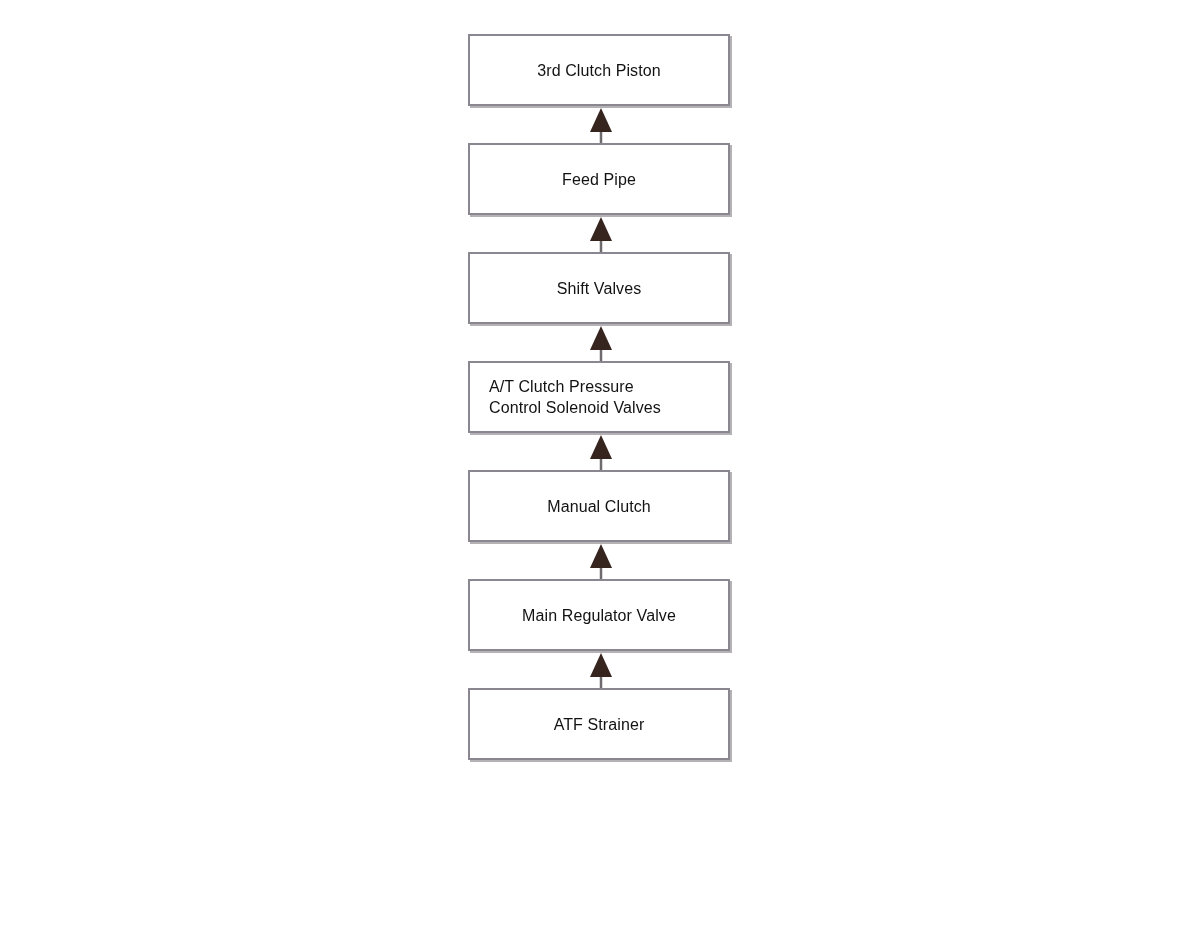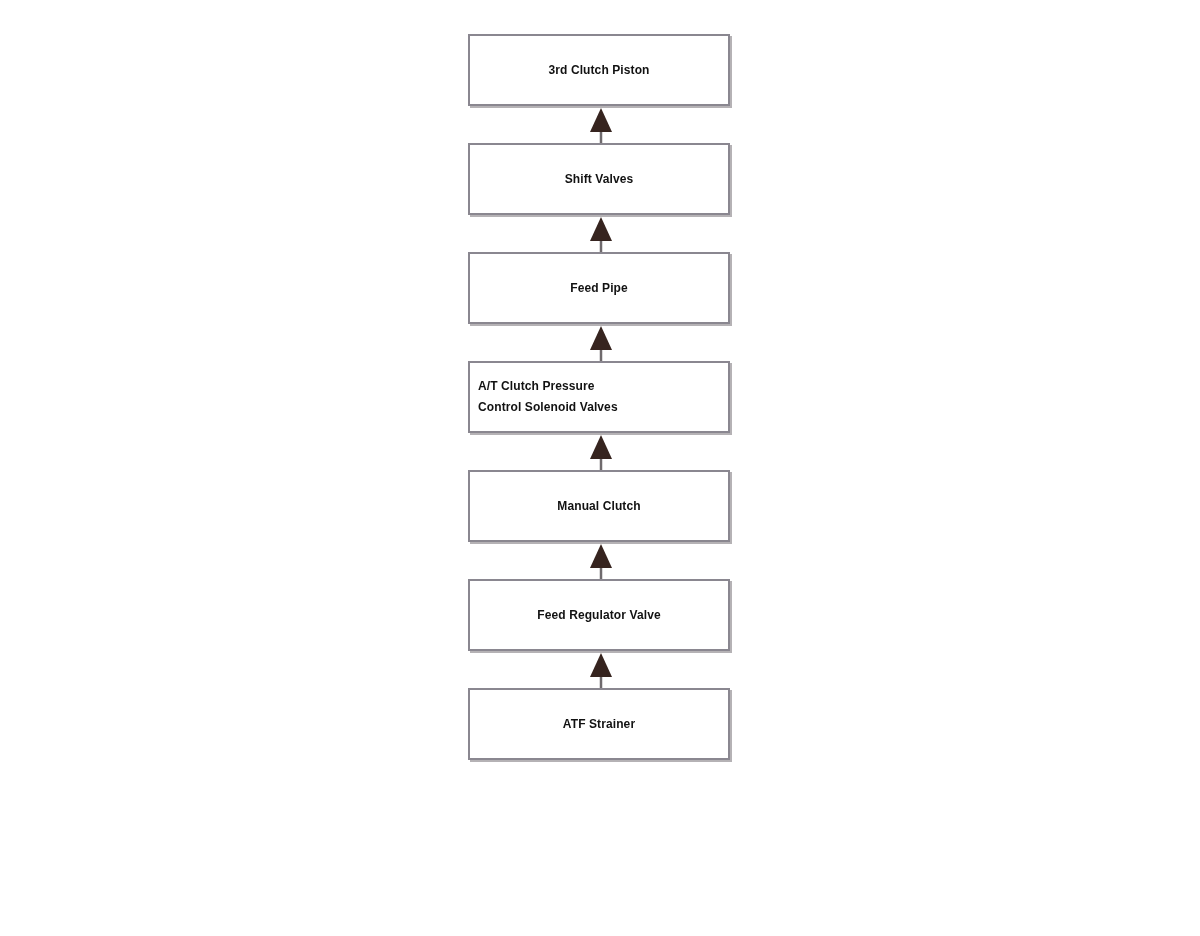"3rd Clutch Piston" .node-label { font-size: 12px -> 16px; font-weight: bold -> normal }
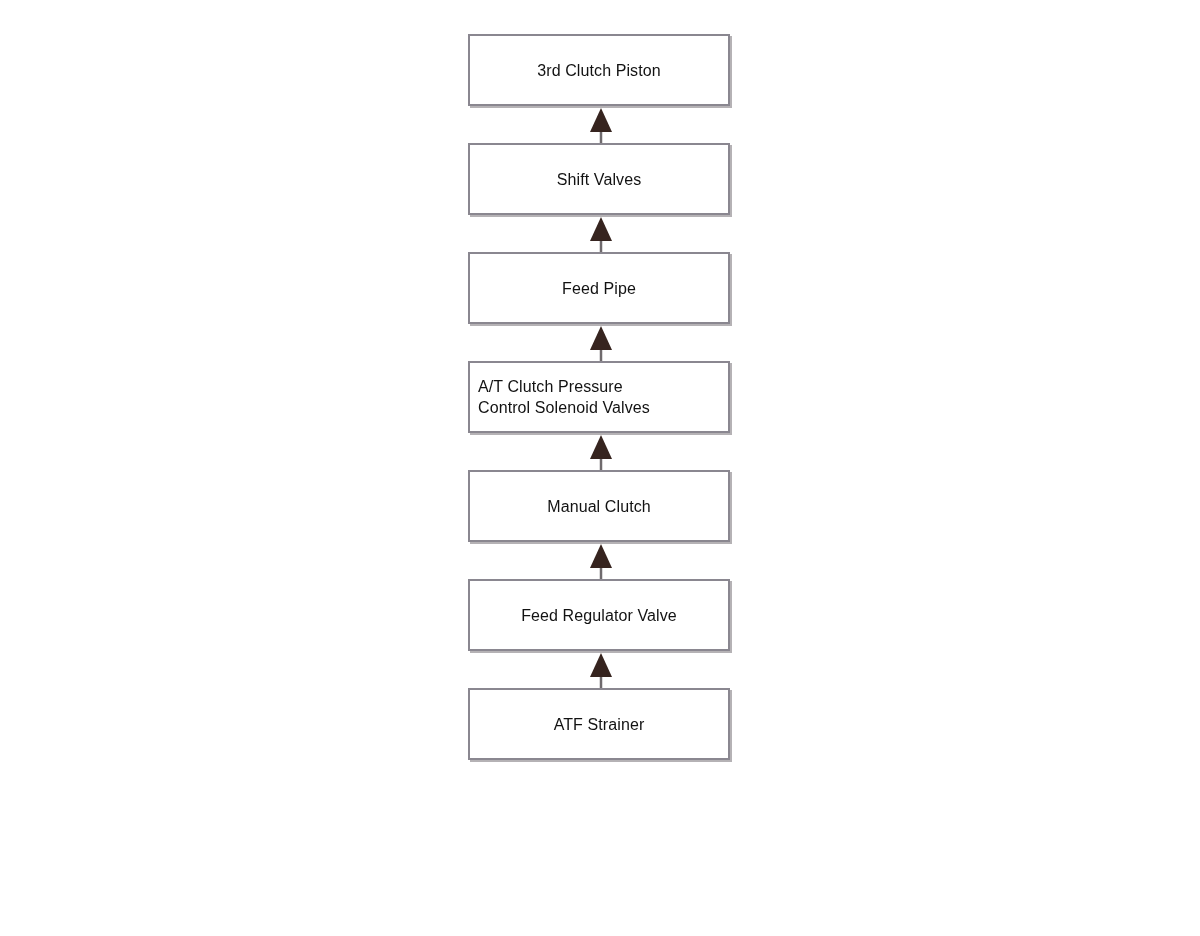"Shift Valves" div.node { order: before "Feed Pipe" -> after "Feed Pipe" }
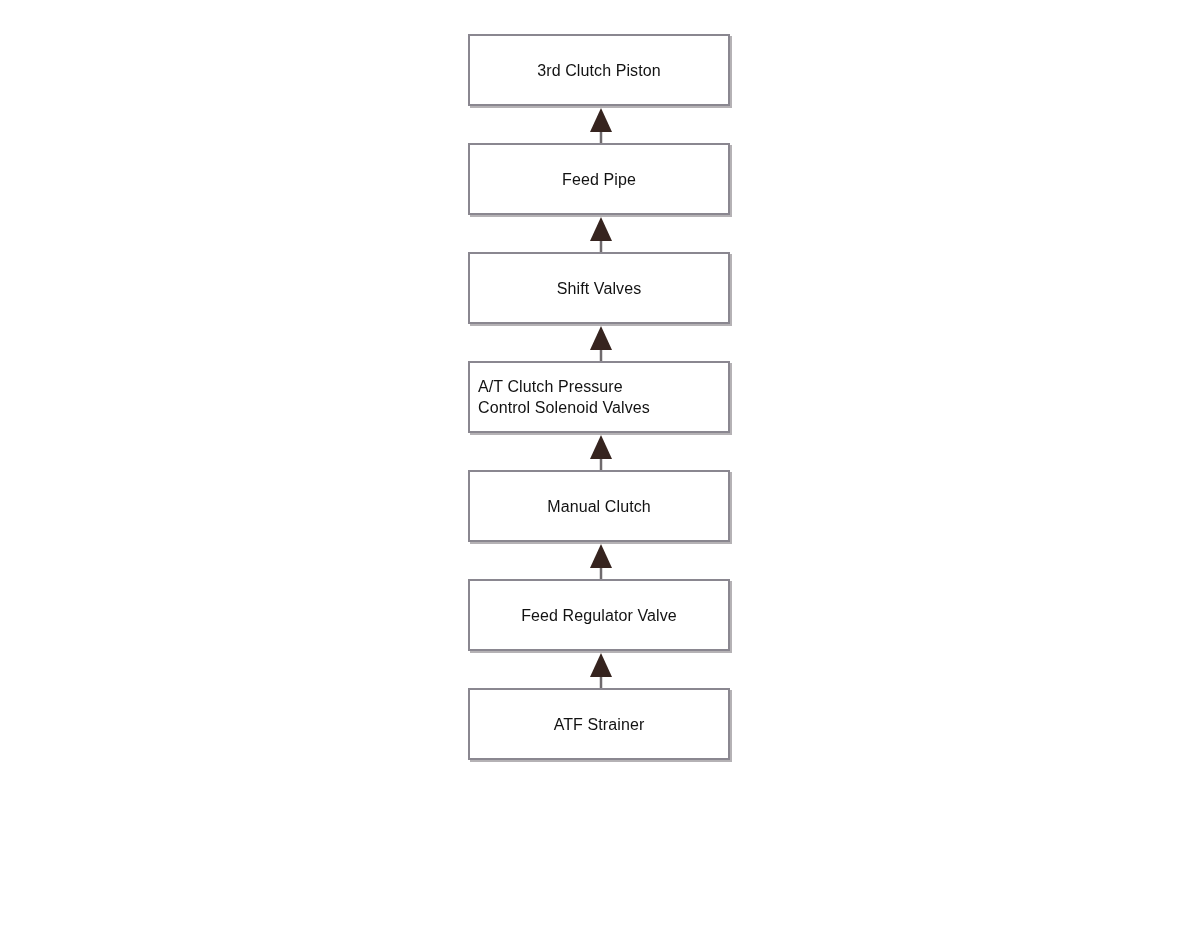"A/T Clutch Pressure" .node.multiline .node-label { padding-left: 8px -> 19px }
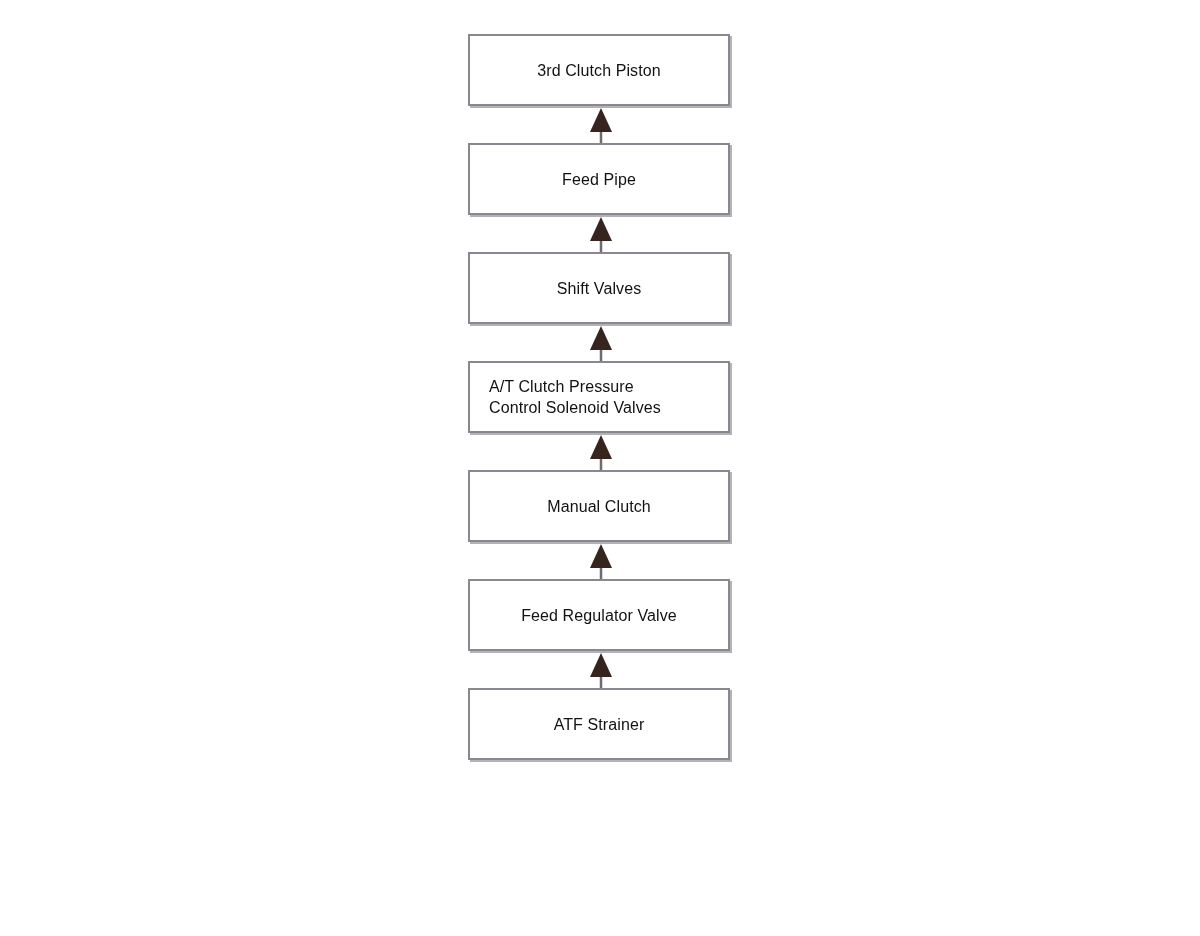"Feed Regulator Valve" span.node-label { text: Feed -> Main }
